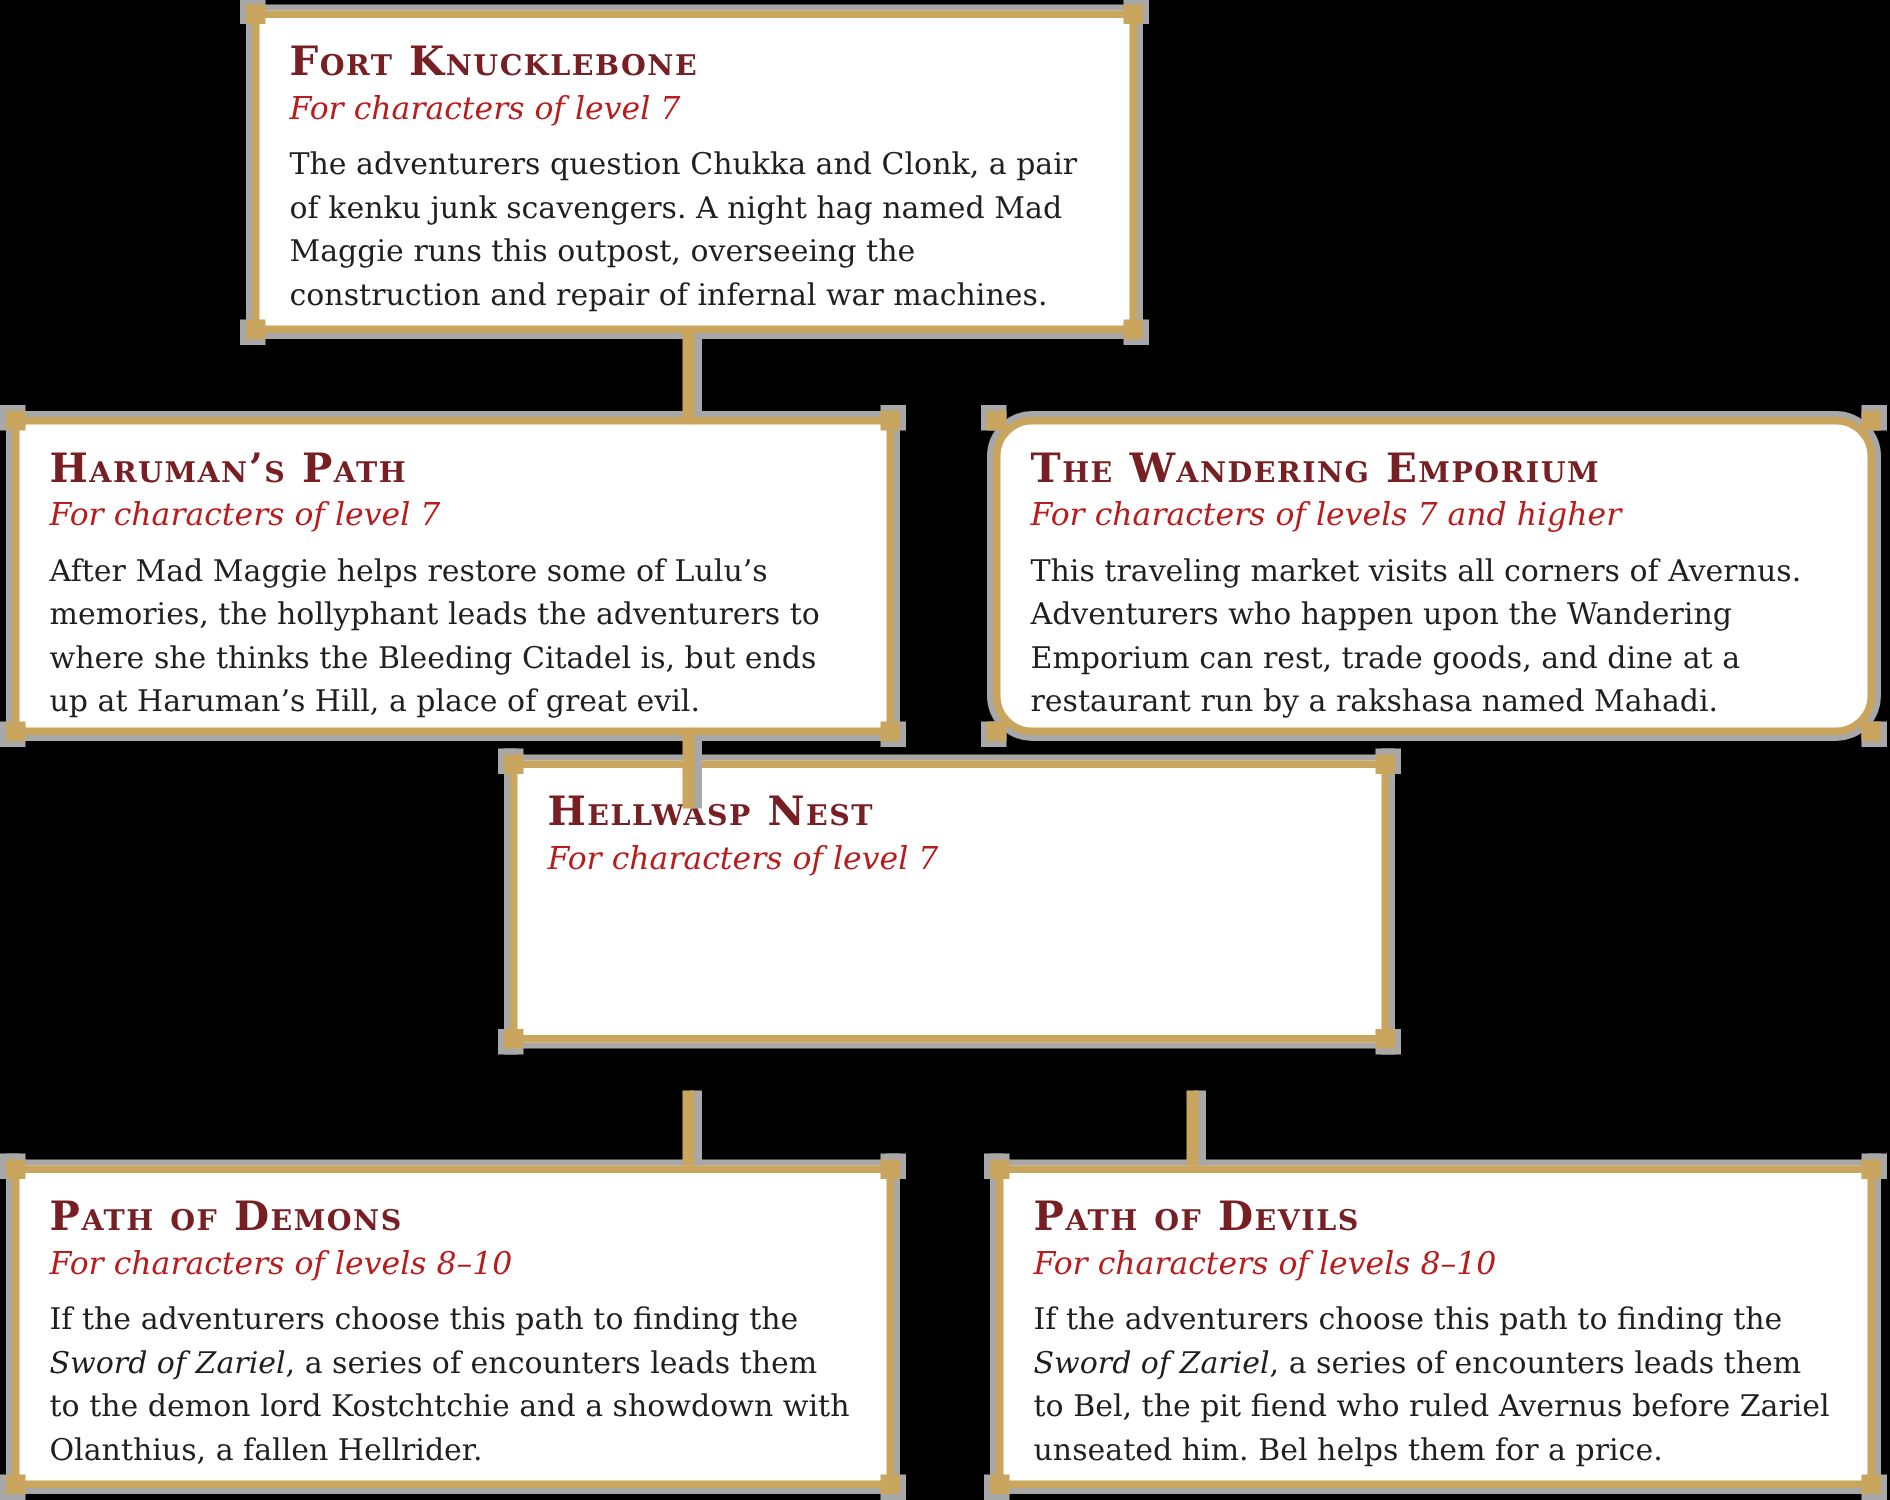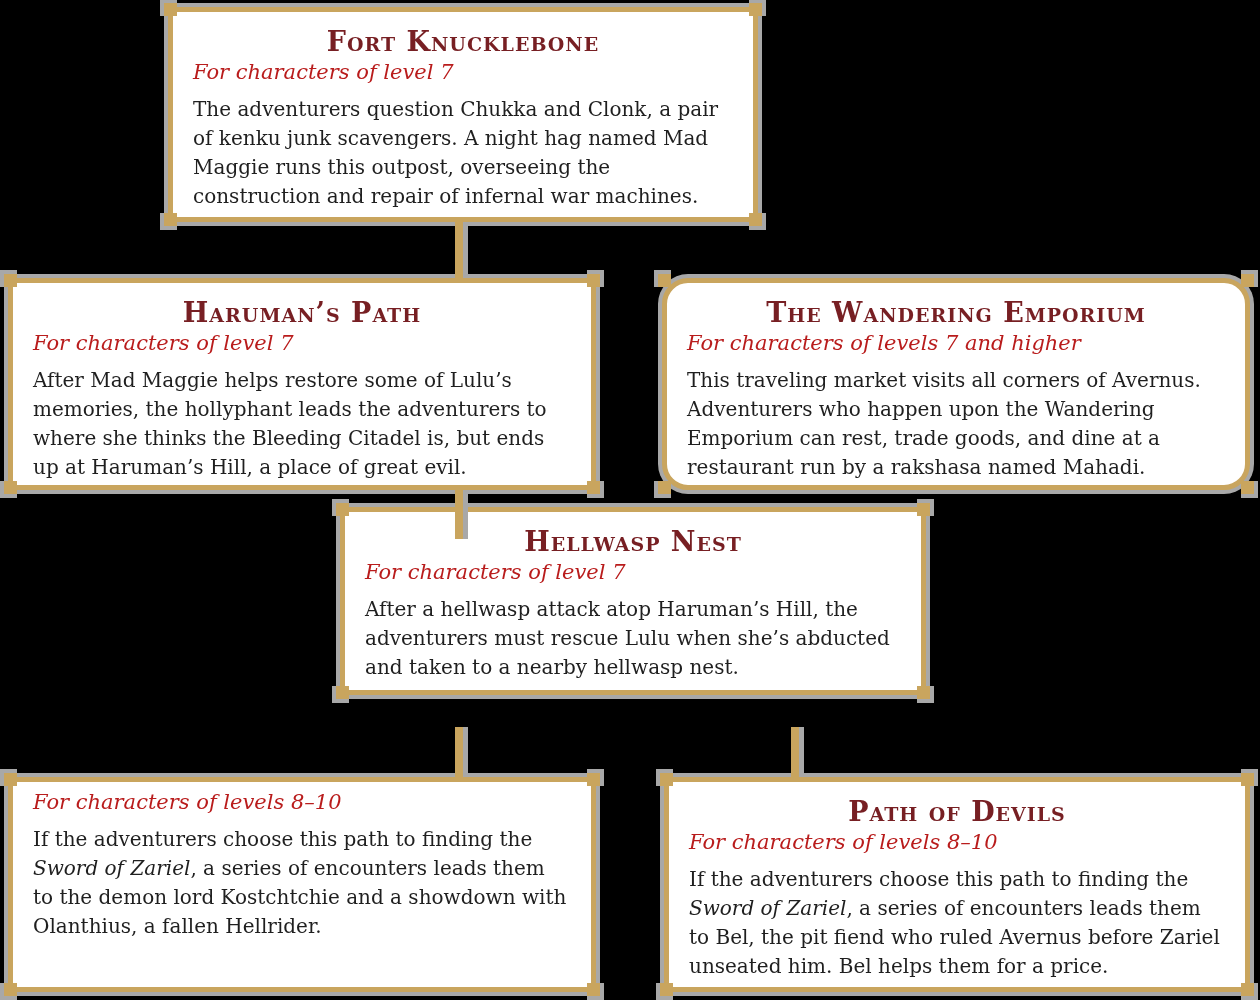"Fort Knucklebone" .node-title { text-align: center -> none }
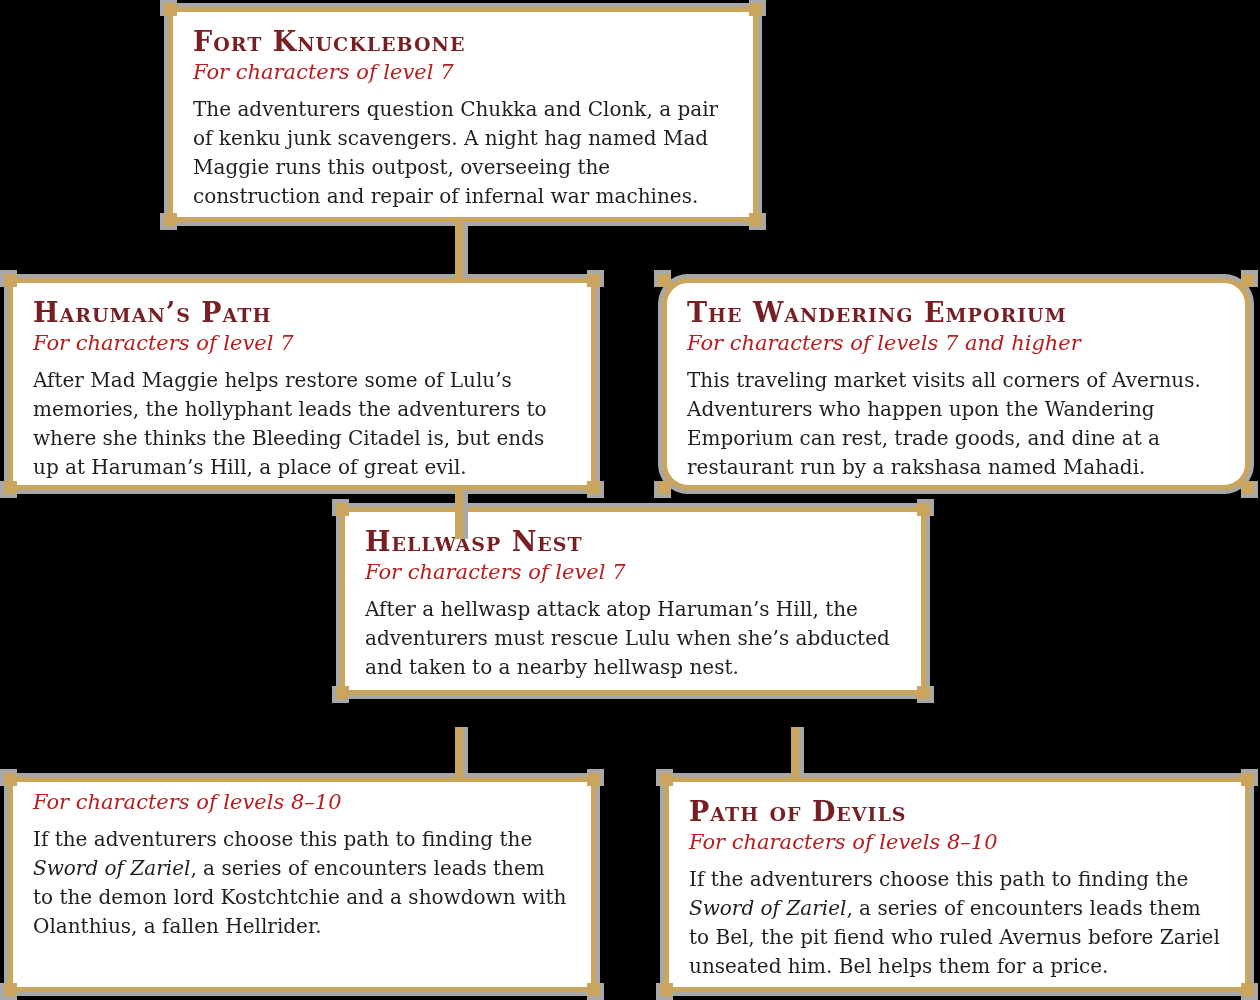"After a hellwasp attack atop" p.node-body { html: <p><span>After a hellwasp attack atop Haruman’s Hill, the adventurers must rescue Lulu when she’s abducted and taken to a nearby hellwasp nest.</span></p> -> none }
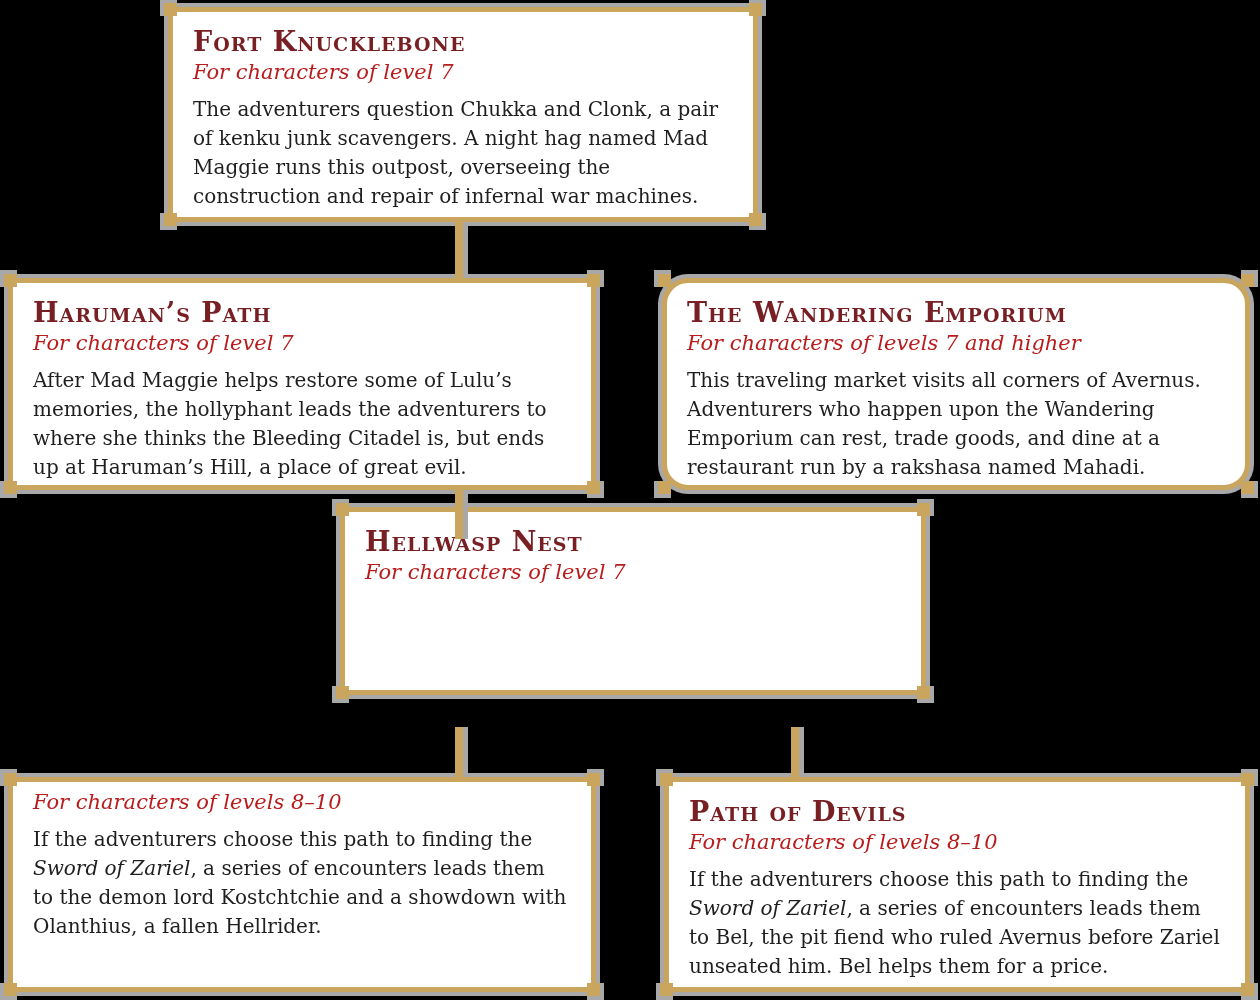"Path of Demons" h2.node-title { html: none -> <h2>Path of Demons</h2> }
